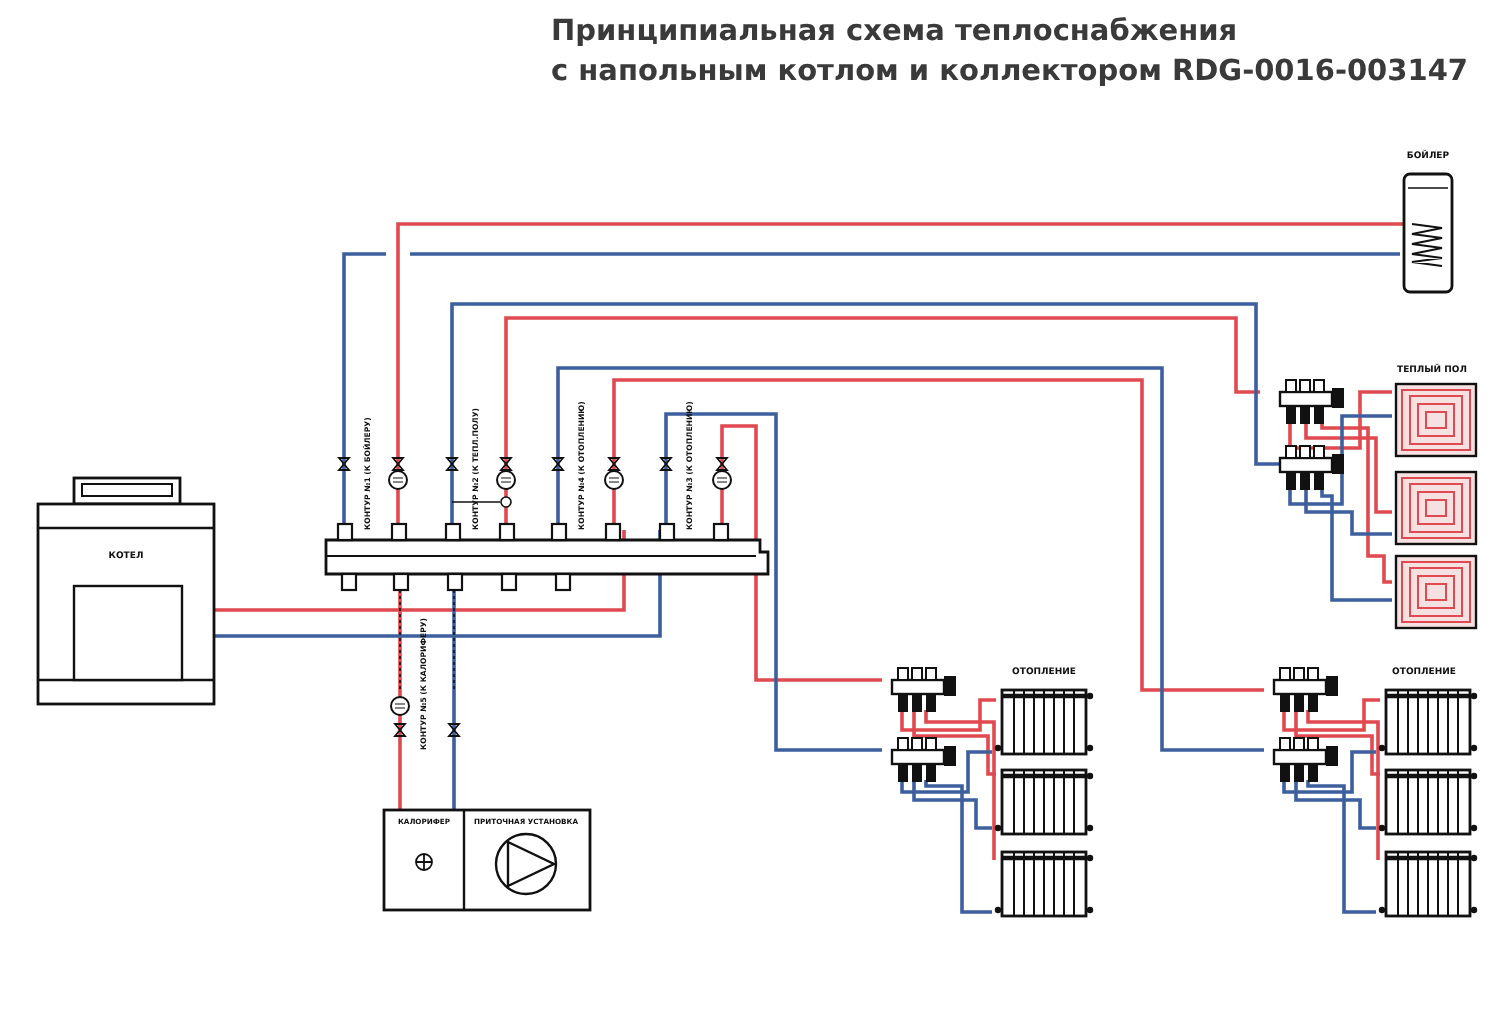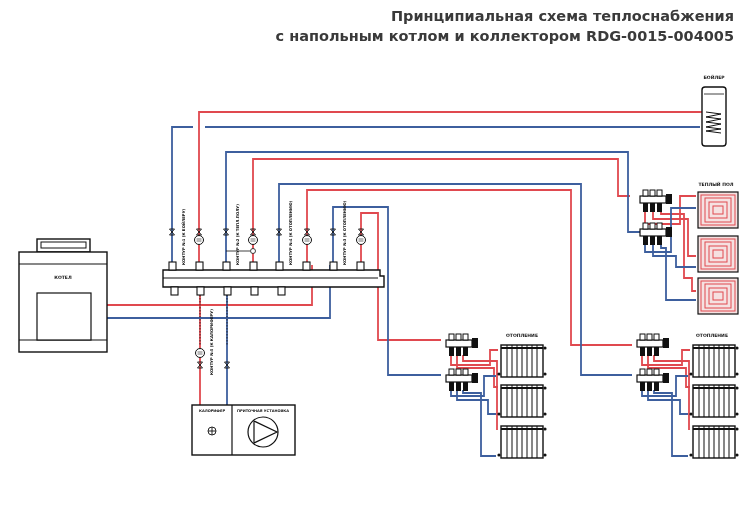"Принципиальная схема теплоснабжения" .title { text-align: right -> none }
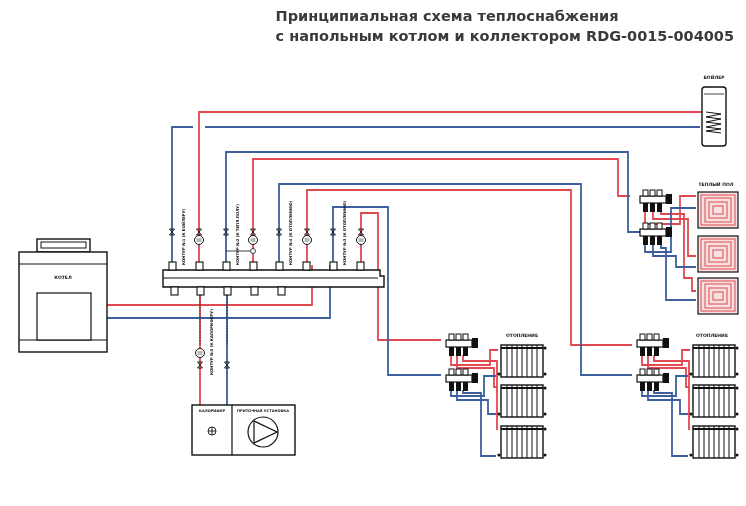"с напольным котлом и коллектором" div { text: RDG-0015-004005 -> RDG-0016-003147 }
